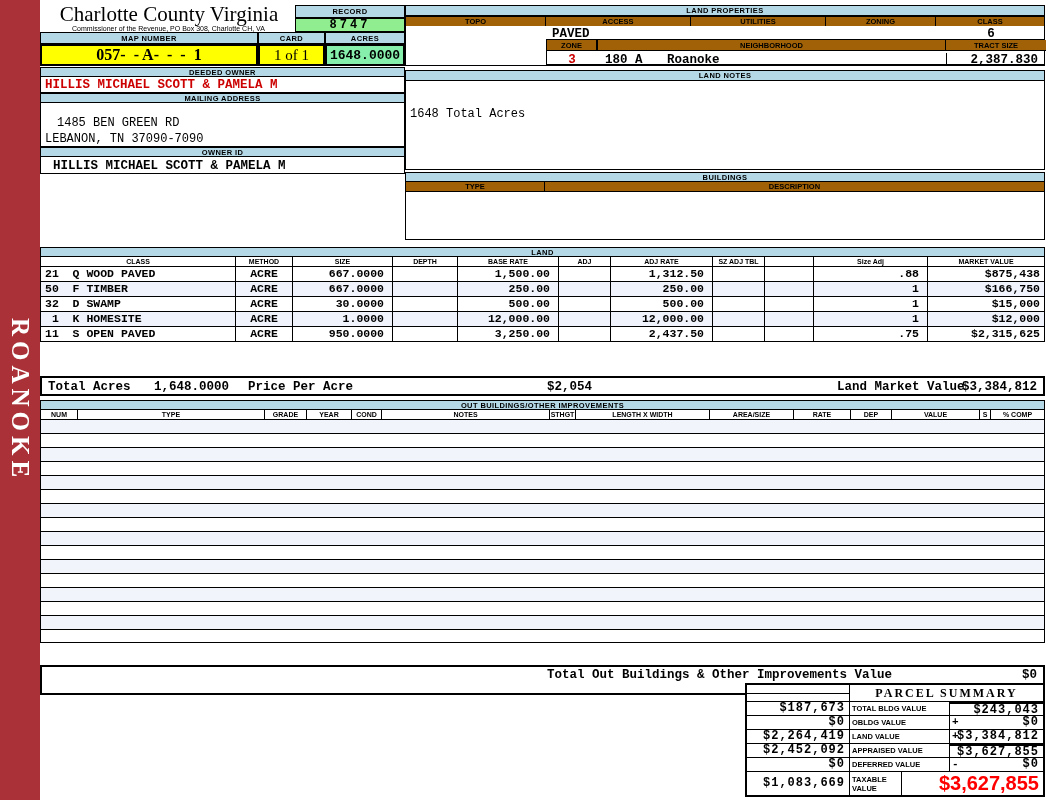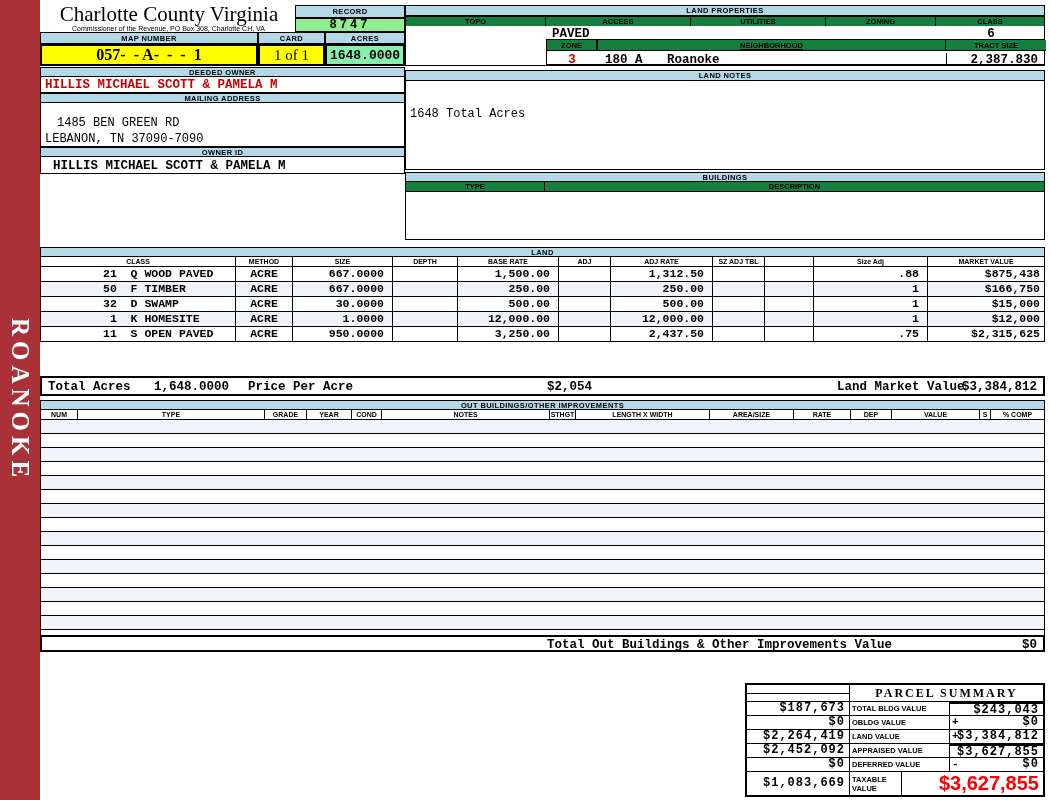"TOPO" .hcell { background: #15803d -> #a16207 }
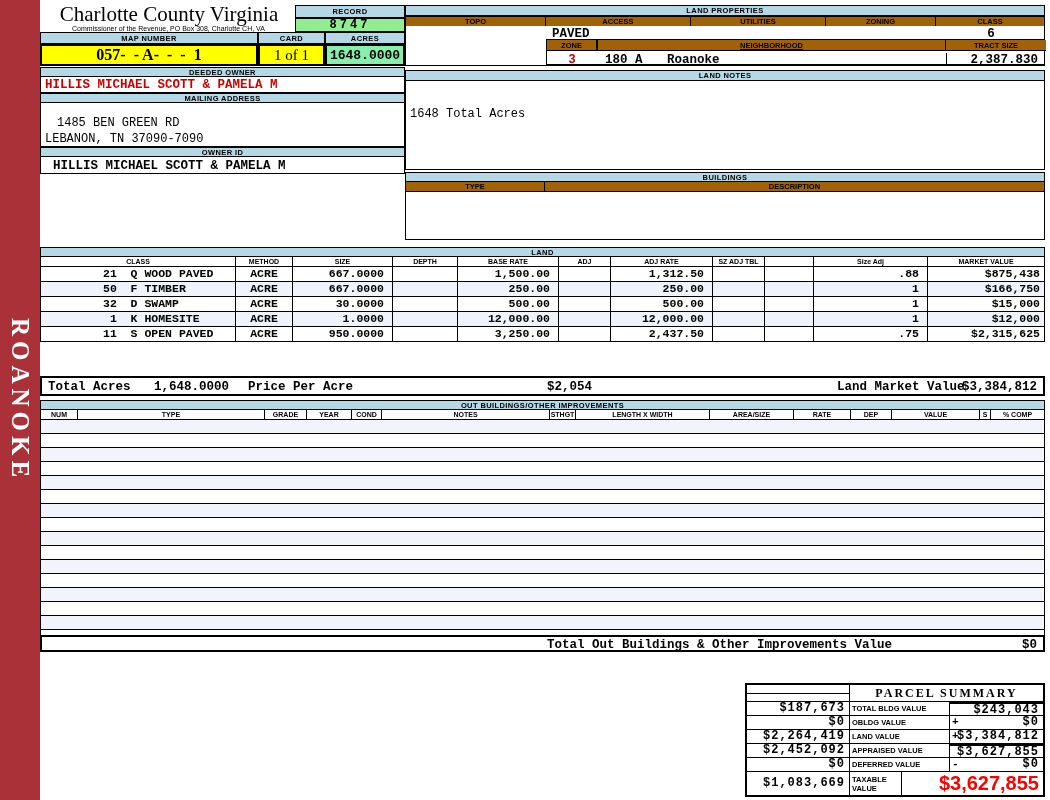"NEIGHBORHOOD" div.abs { text-decoration: underline -> none }
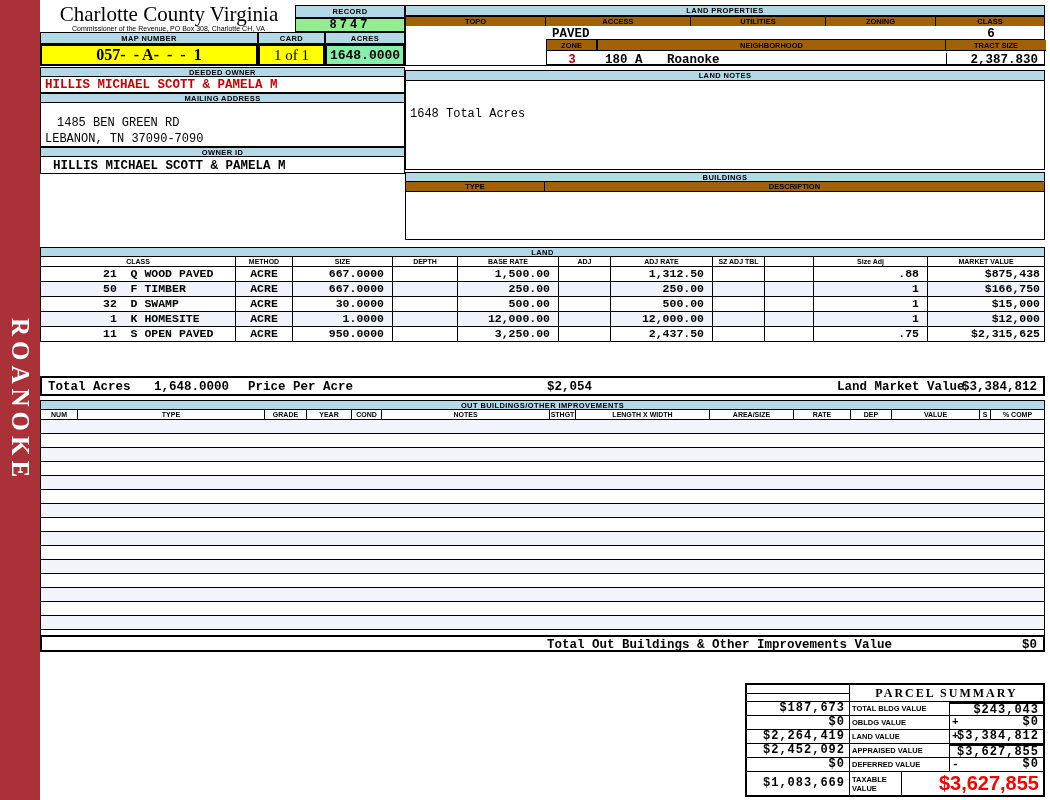"21 Q WOOD PAVED" .cl { margin-left: 48px -> none; padding-left: 14px -> 4px }
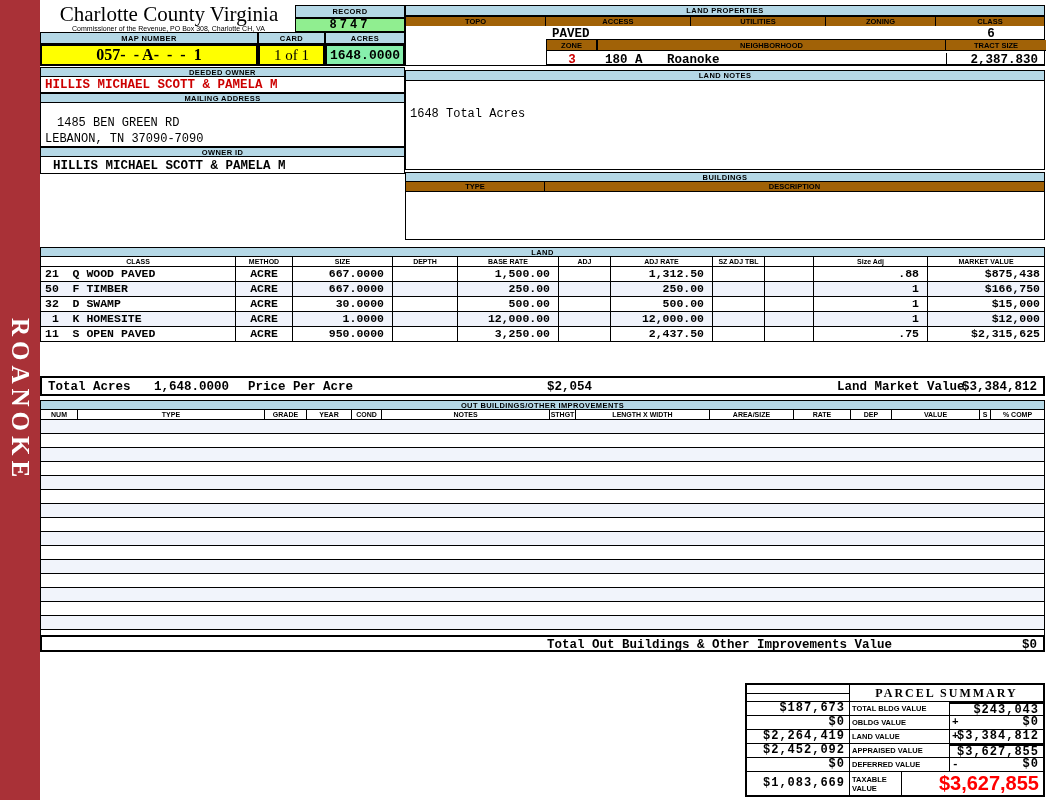"Total Out Buildings & Other" div.abs { height: 17px -> 30px; top: 635px -> 665px }
